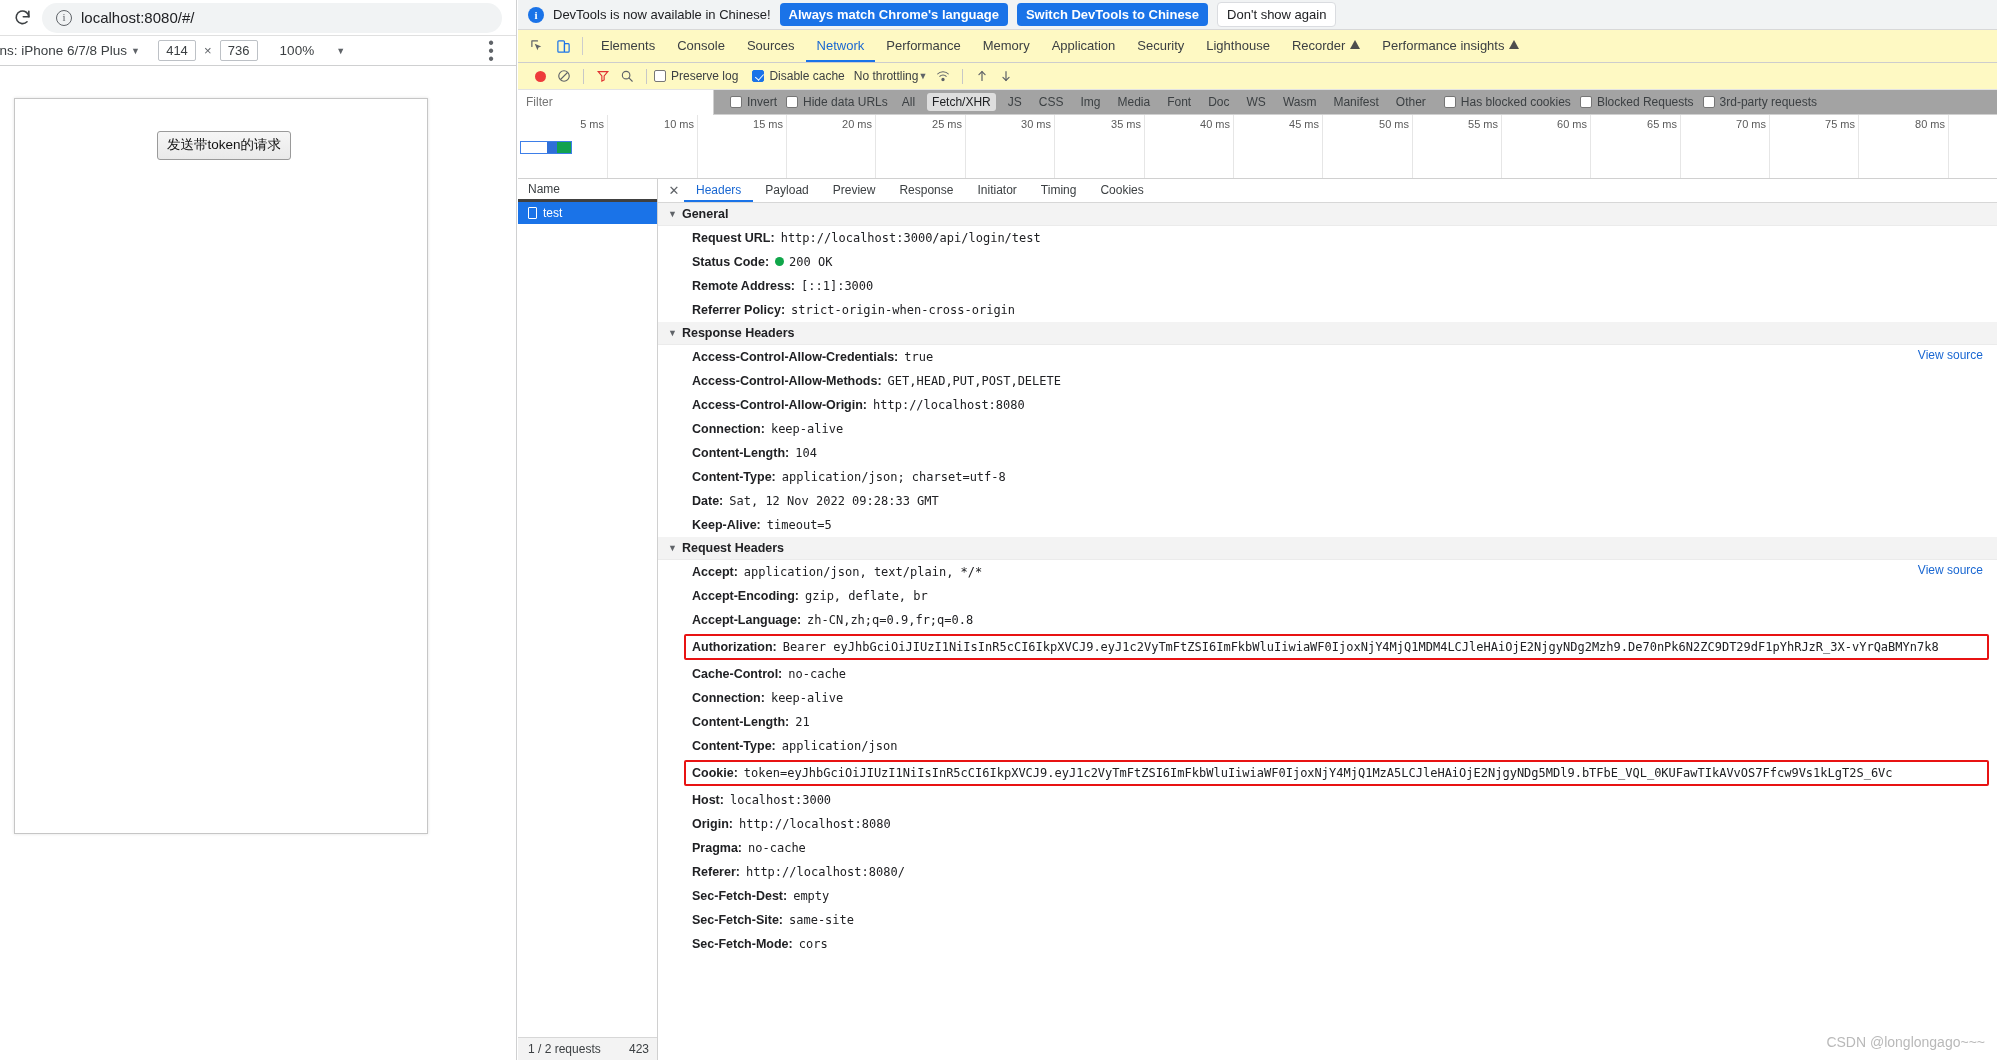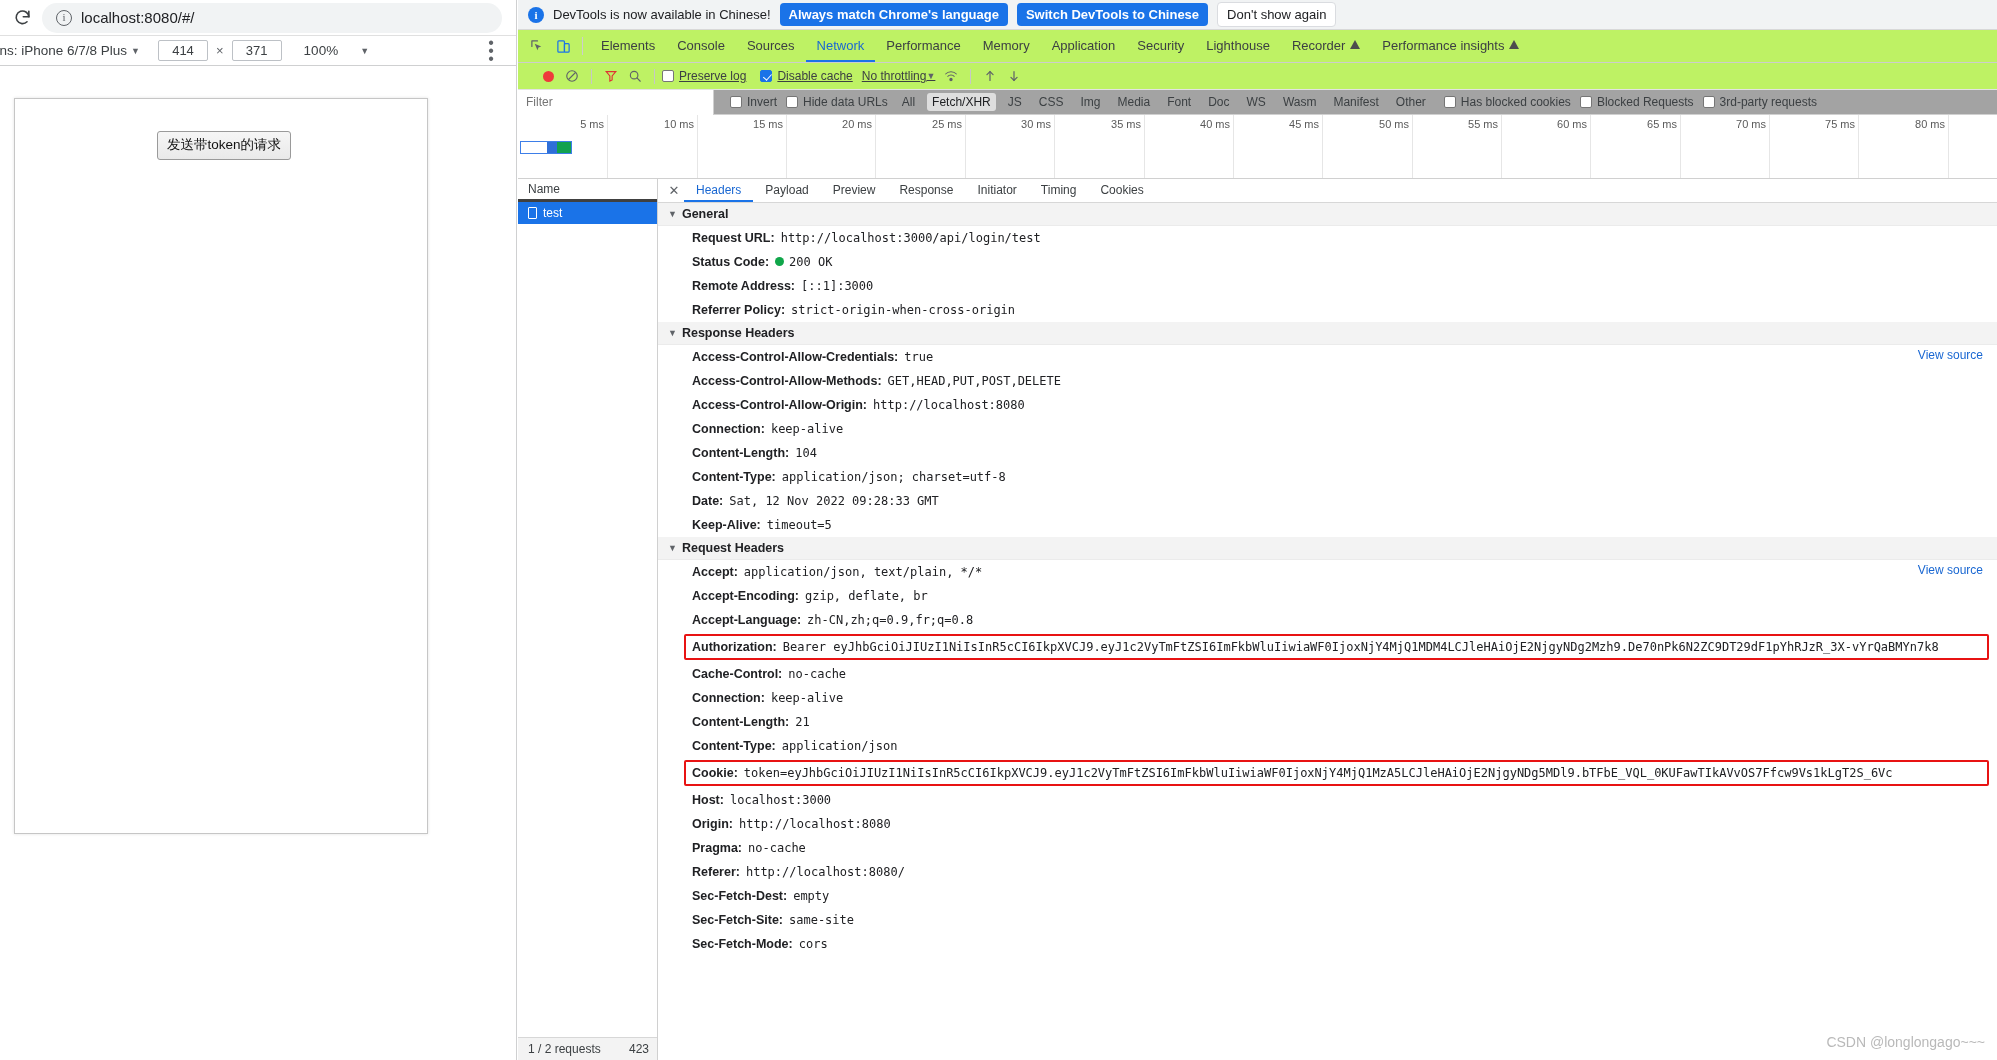"414" .dt-field { width: 50px -> 38px }
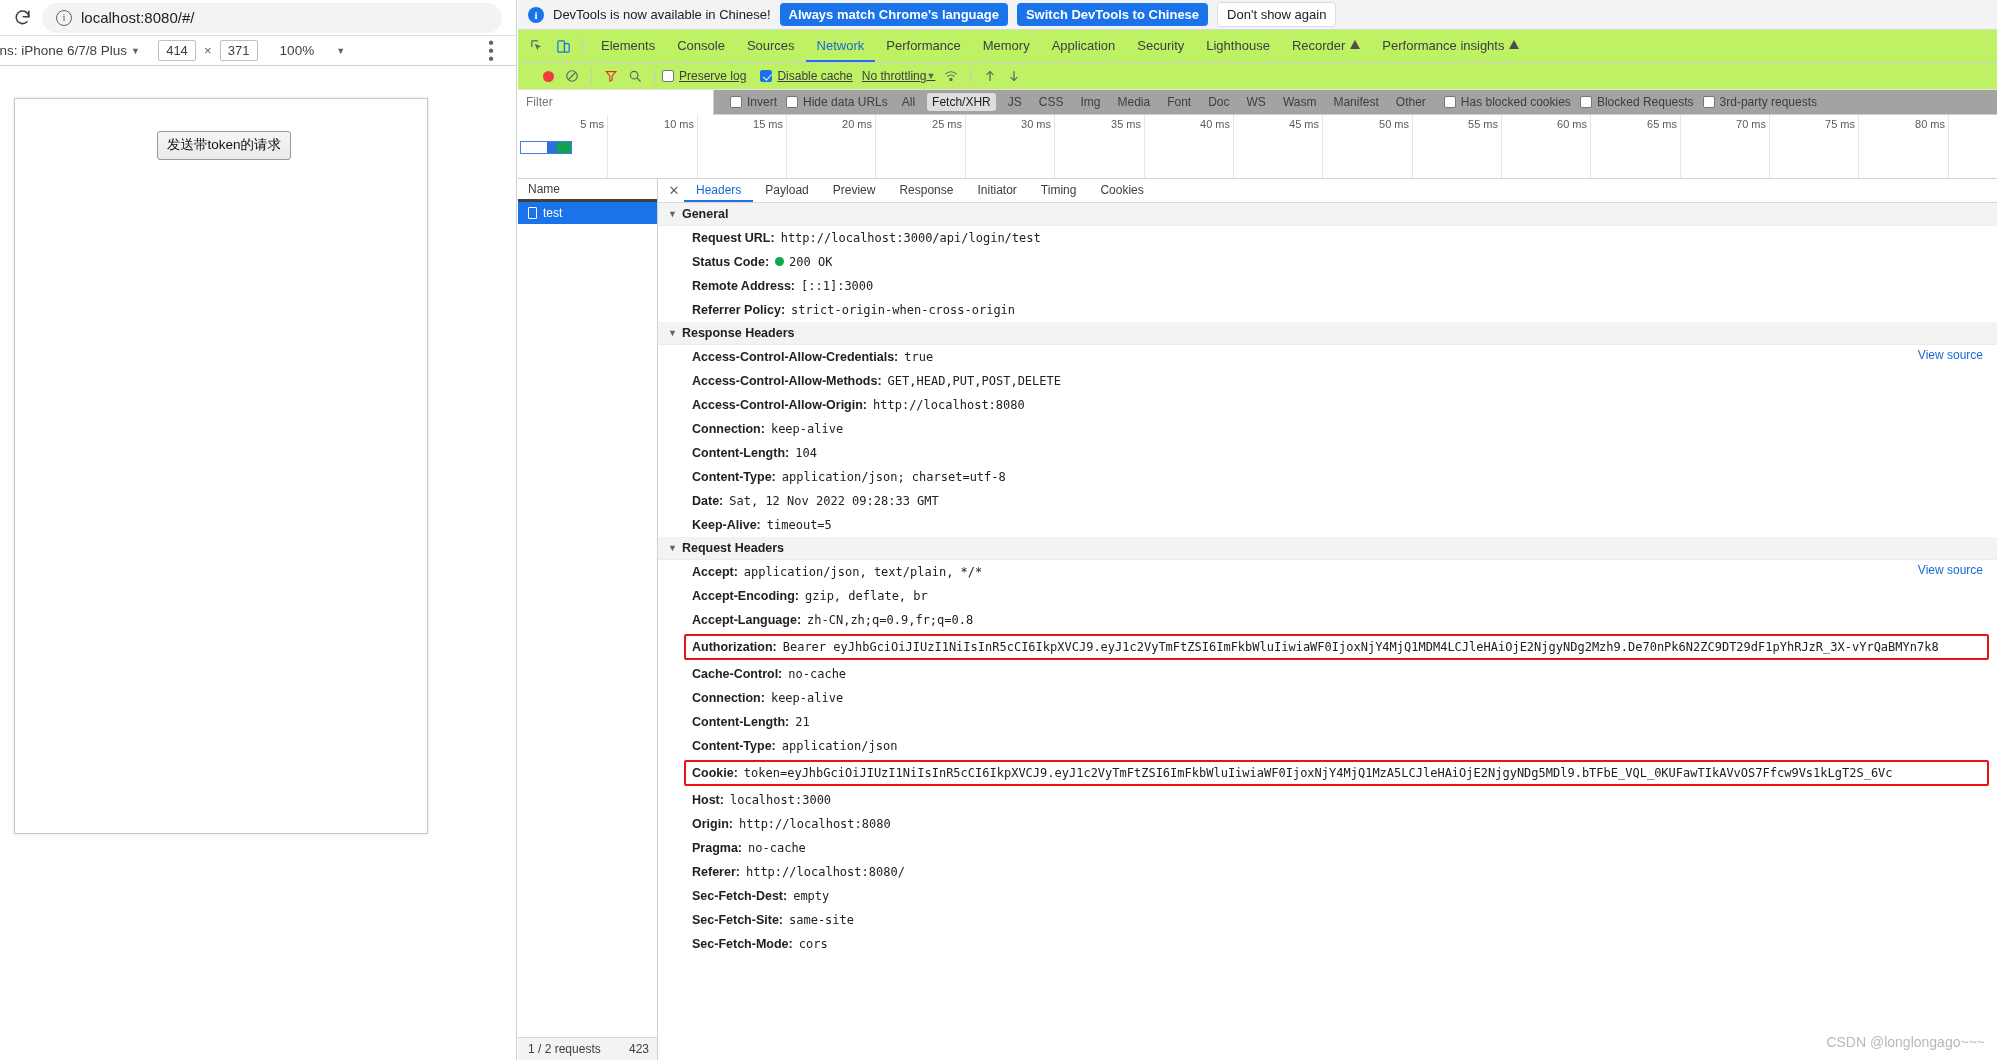"371" span { text: 371 -> 736 }
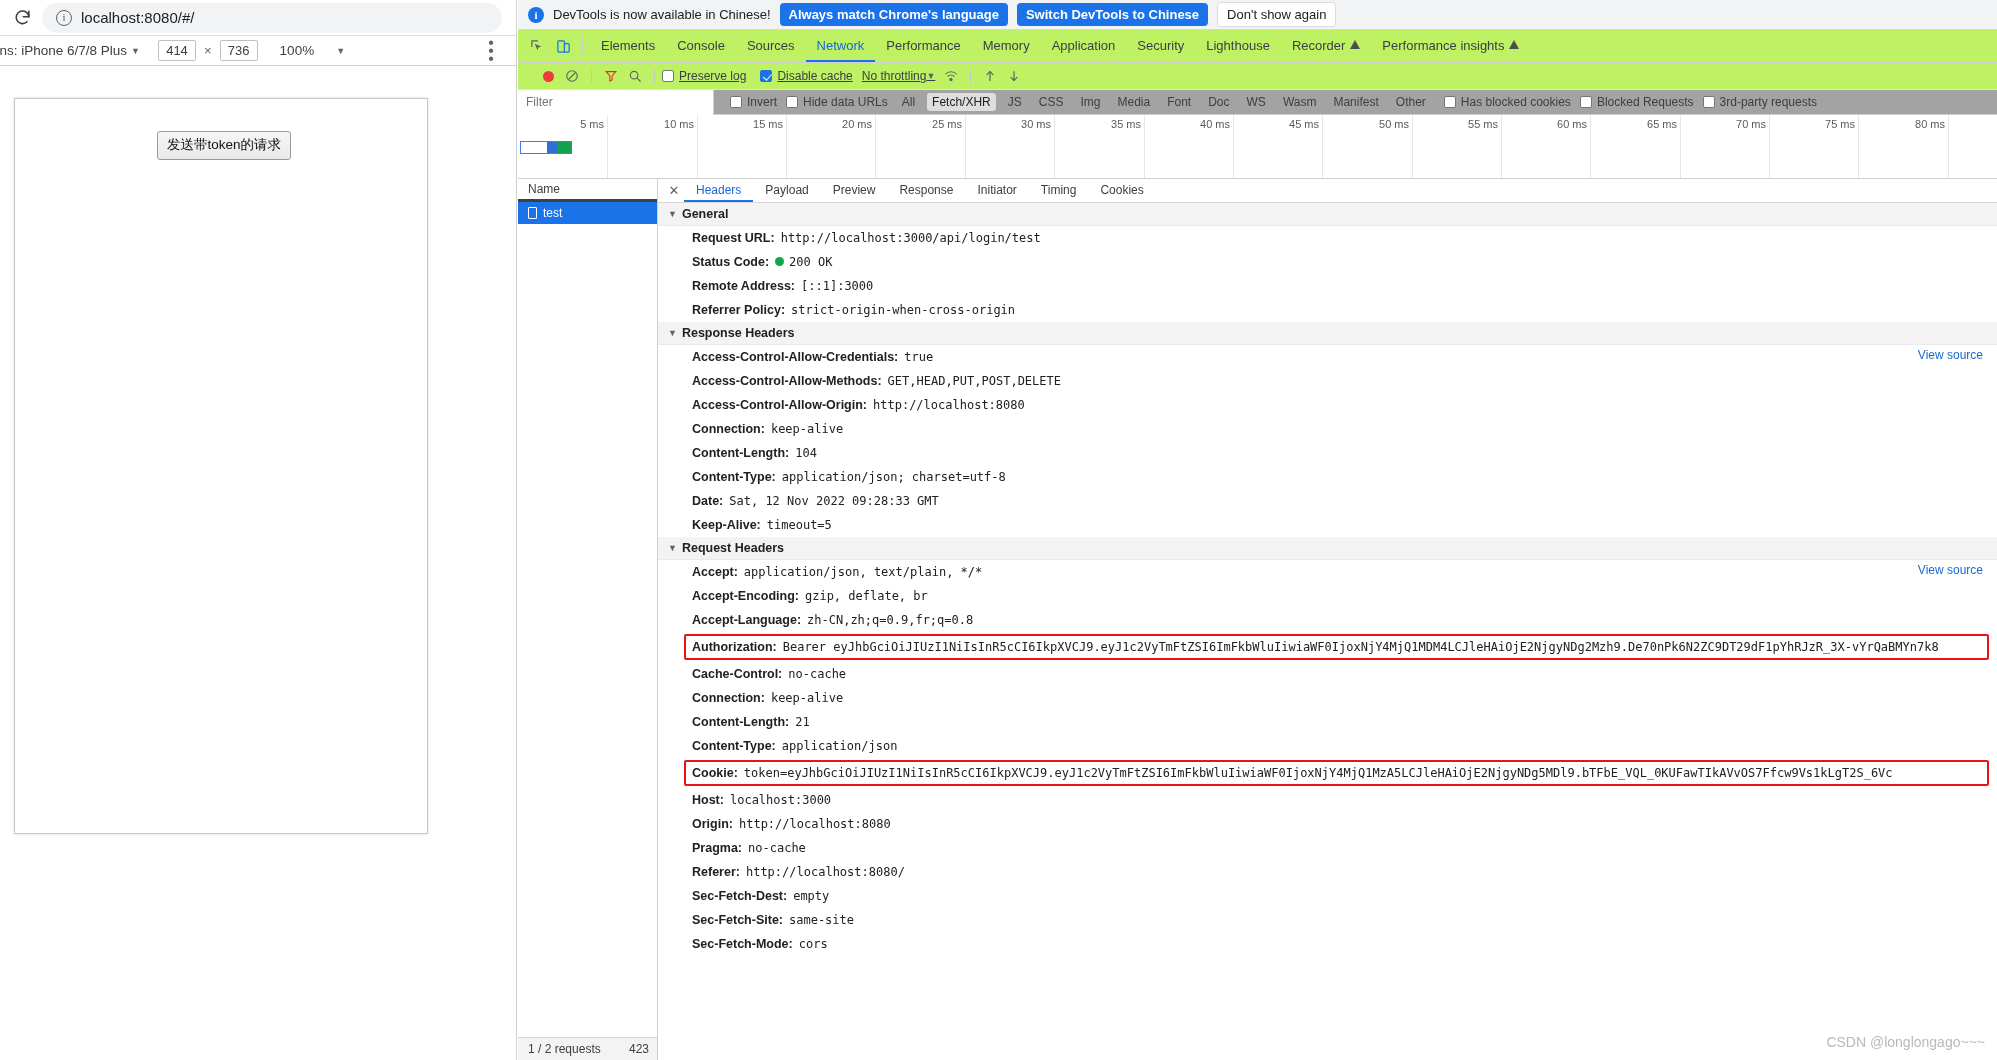"Elements" .tabstrip { background: #bef264 -> #fef9c3 }
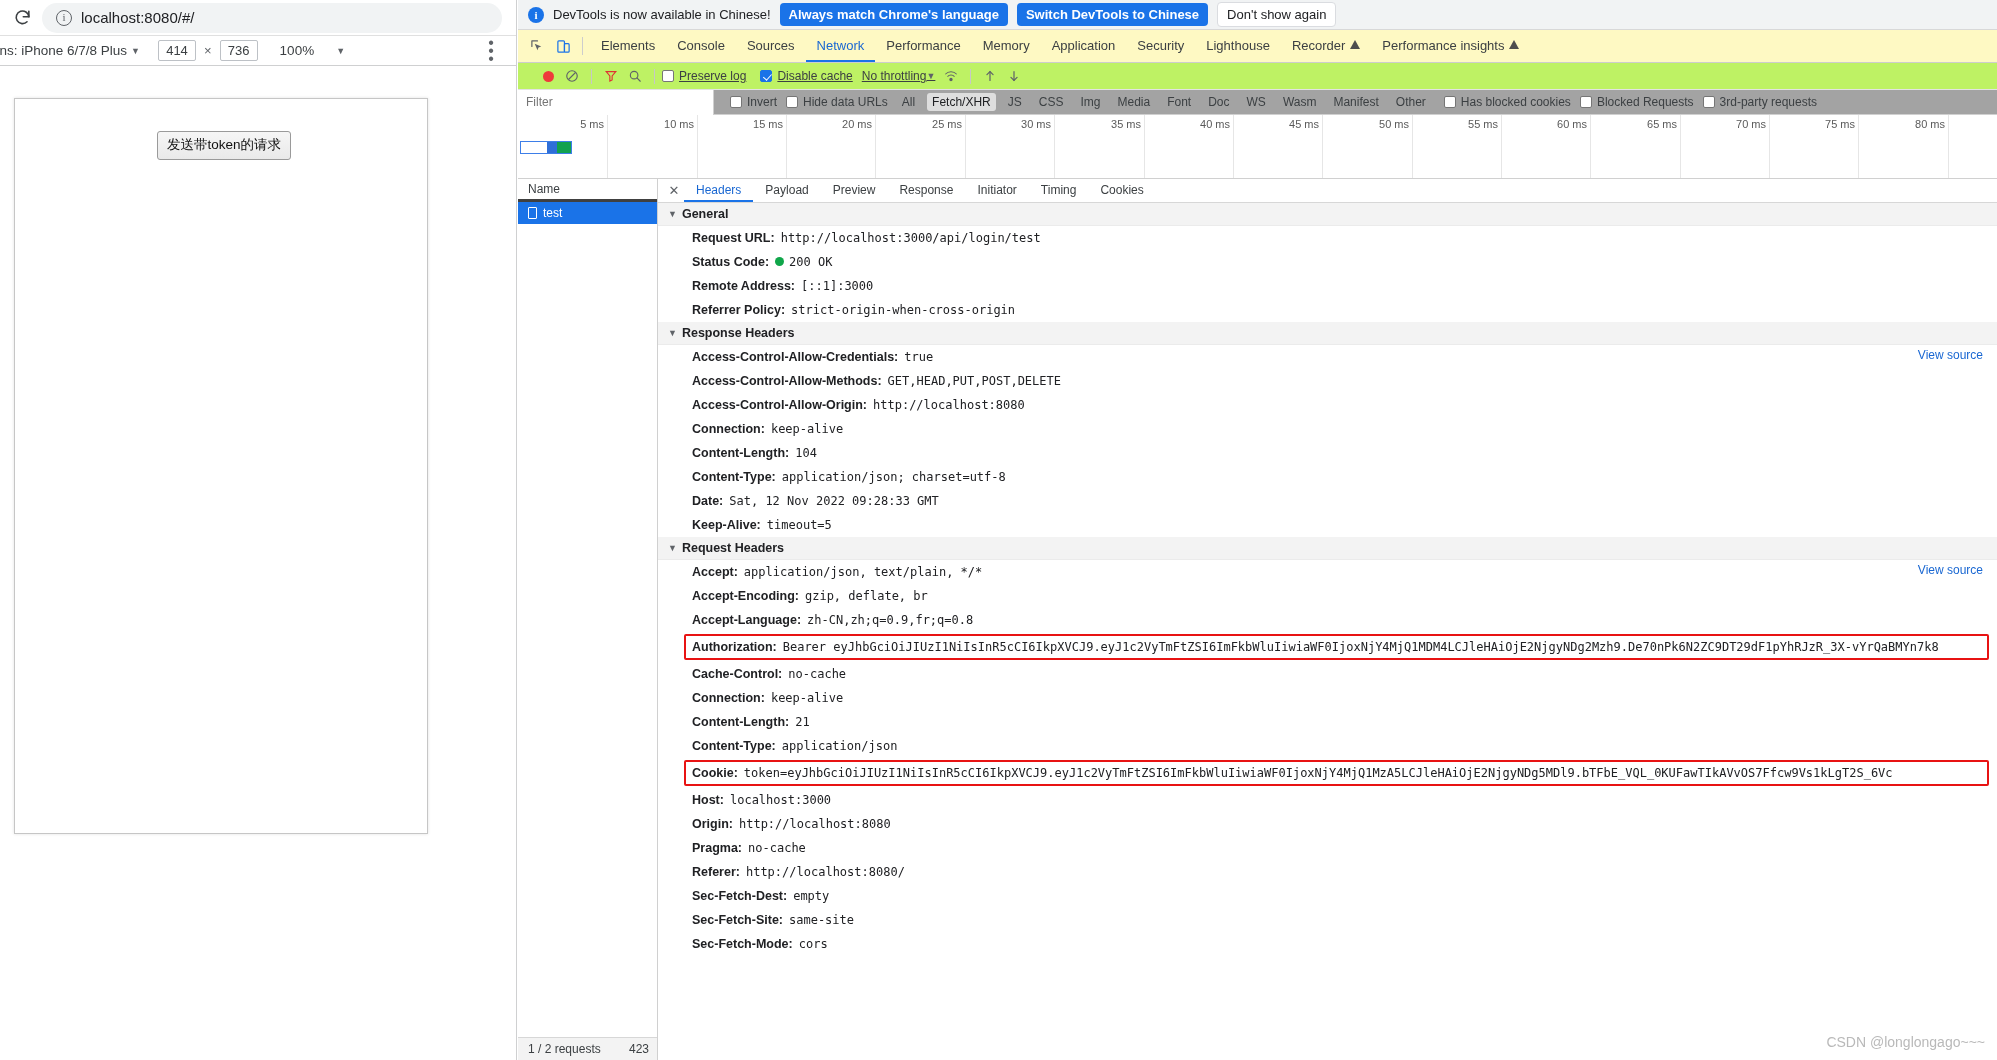"Preserve log" .net-toolbar { background: #bef264 -> #fef9c3; padding-left: 18px -> 10px; text-decoration: underline -> none }
